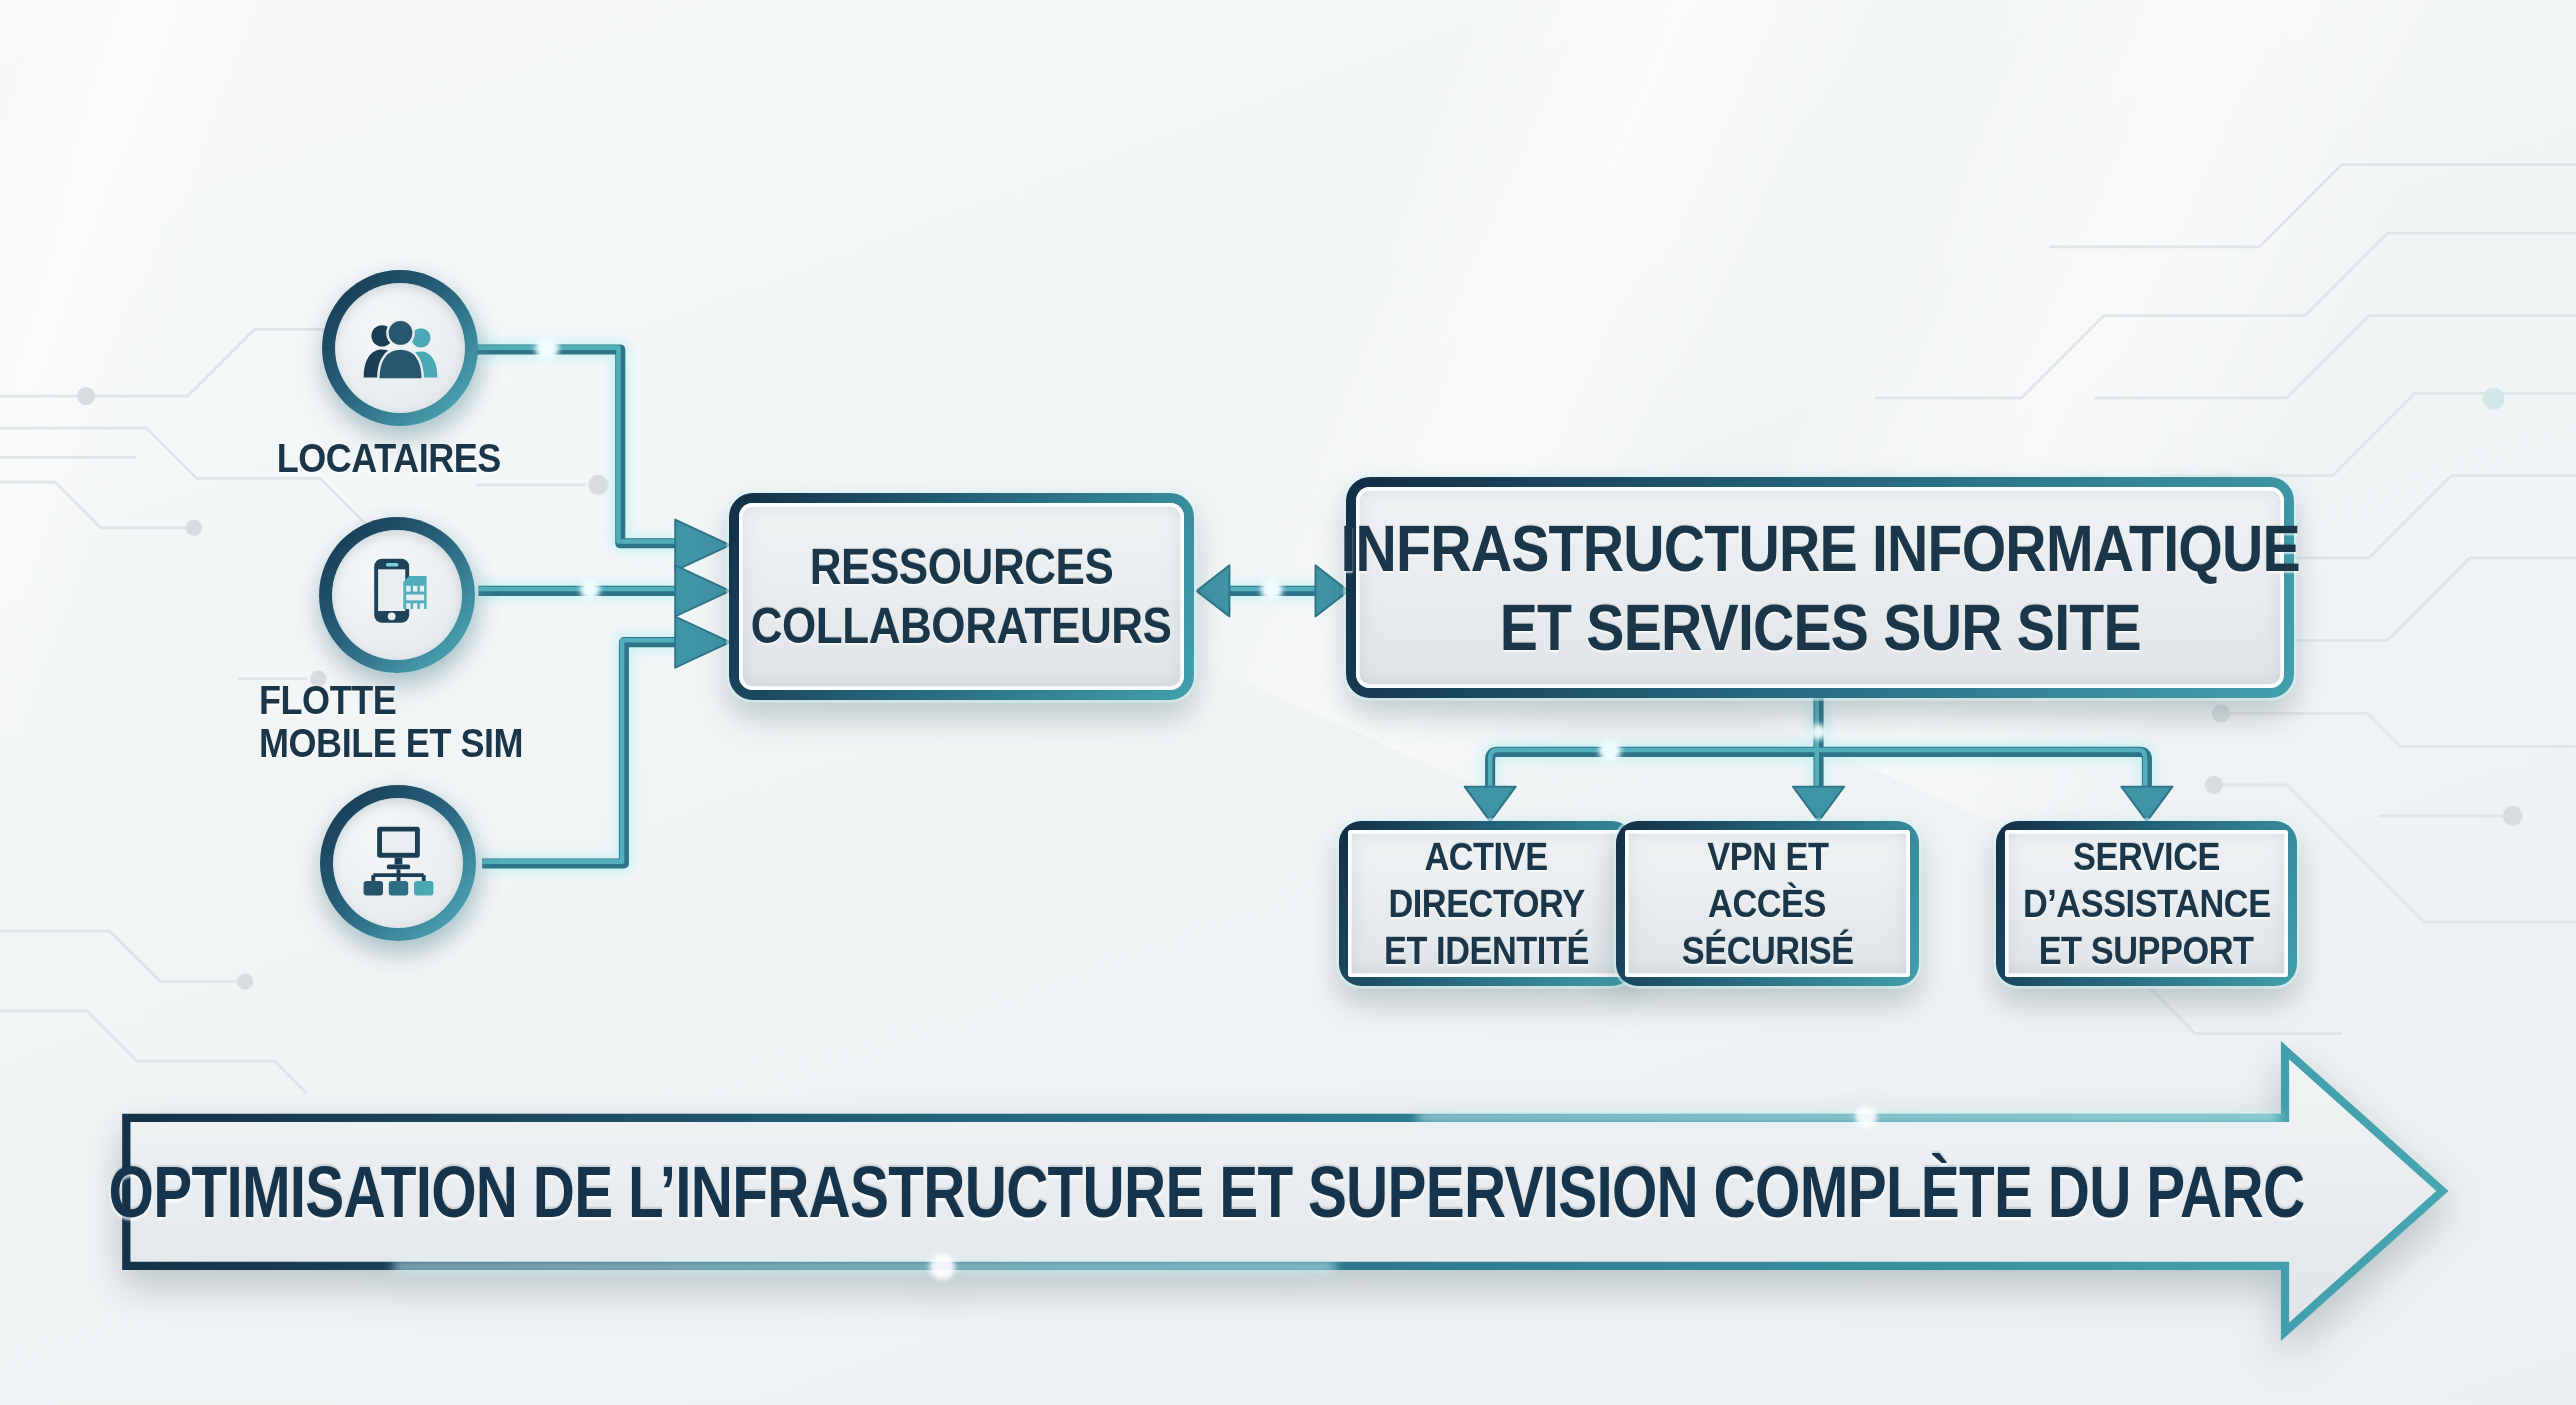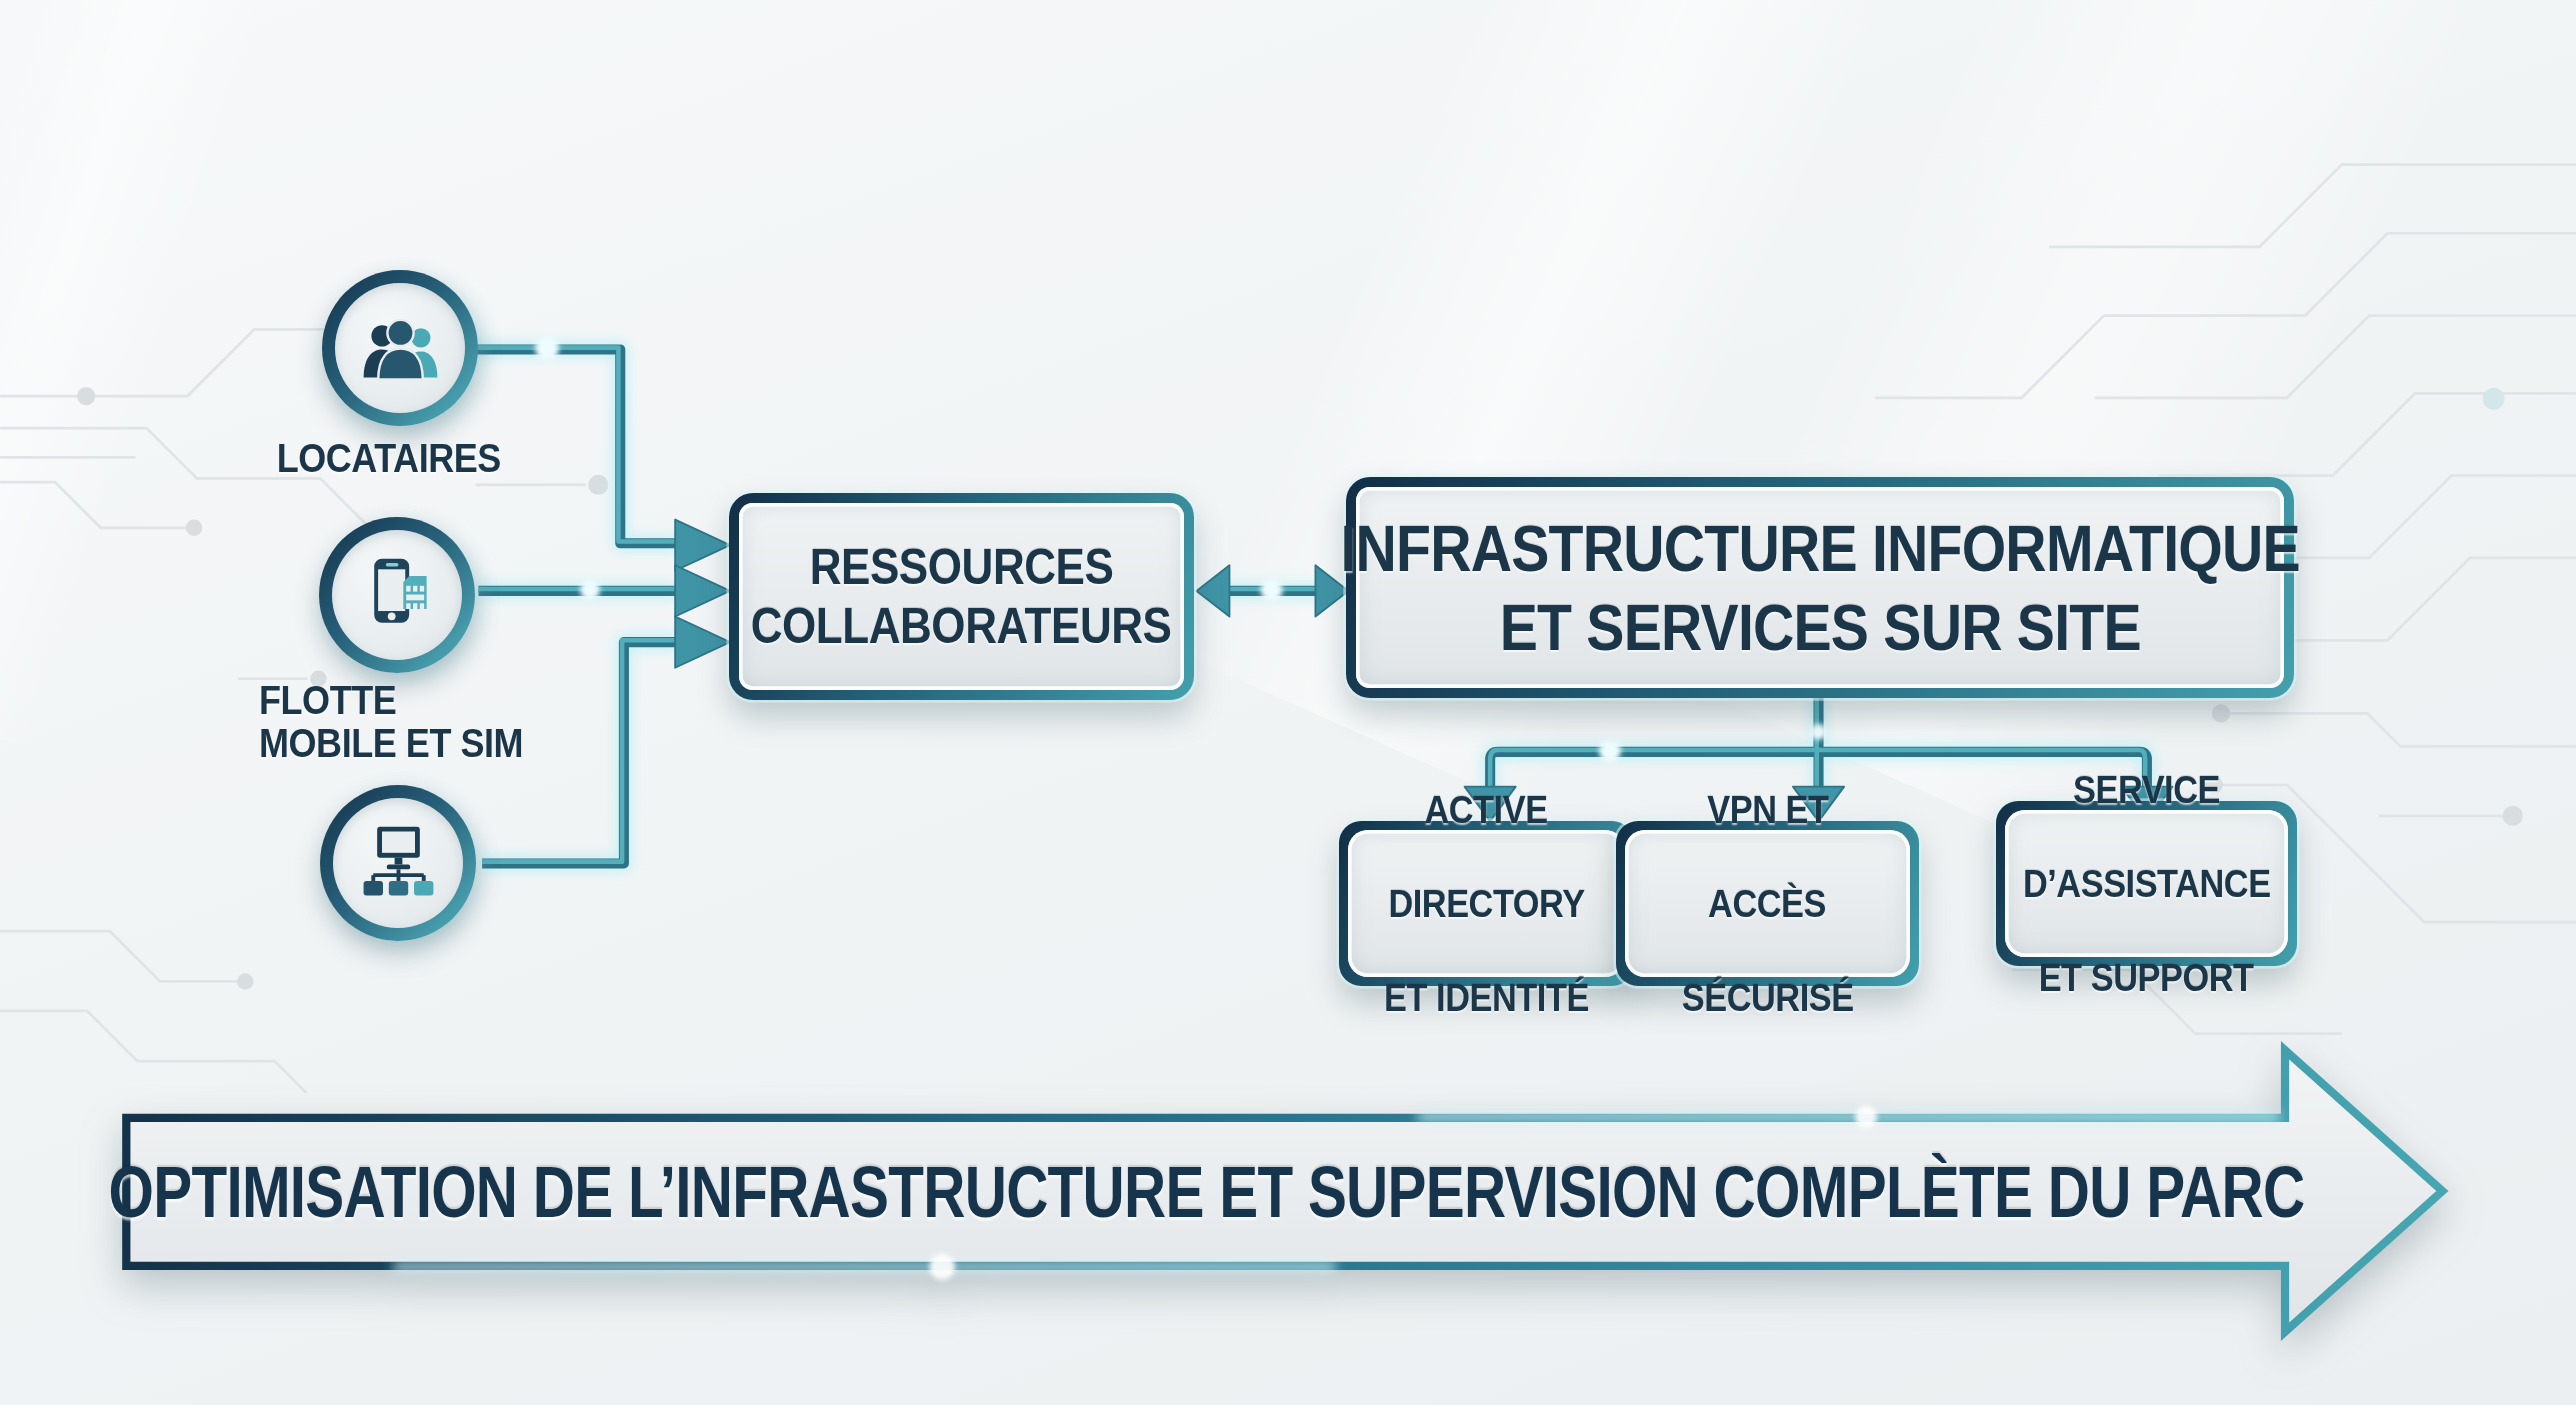"ACTIVE" .box.svc .pane { border-radius: 20px -> 3px; gap: 47px -> none }
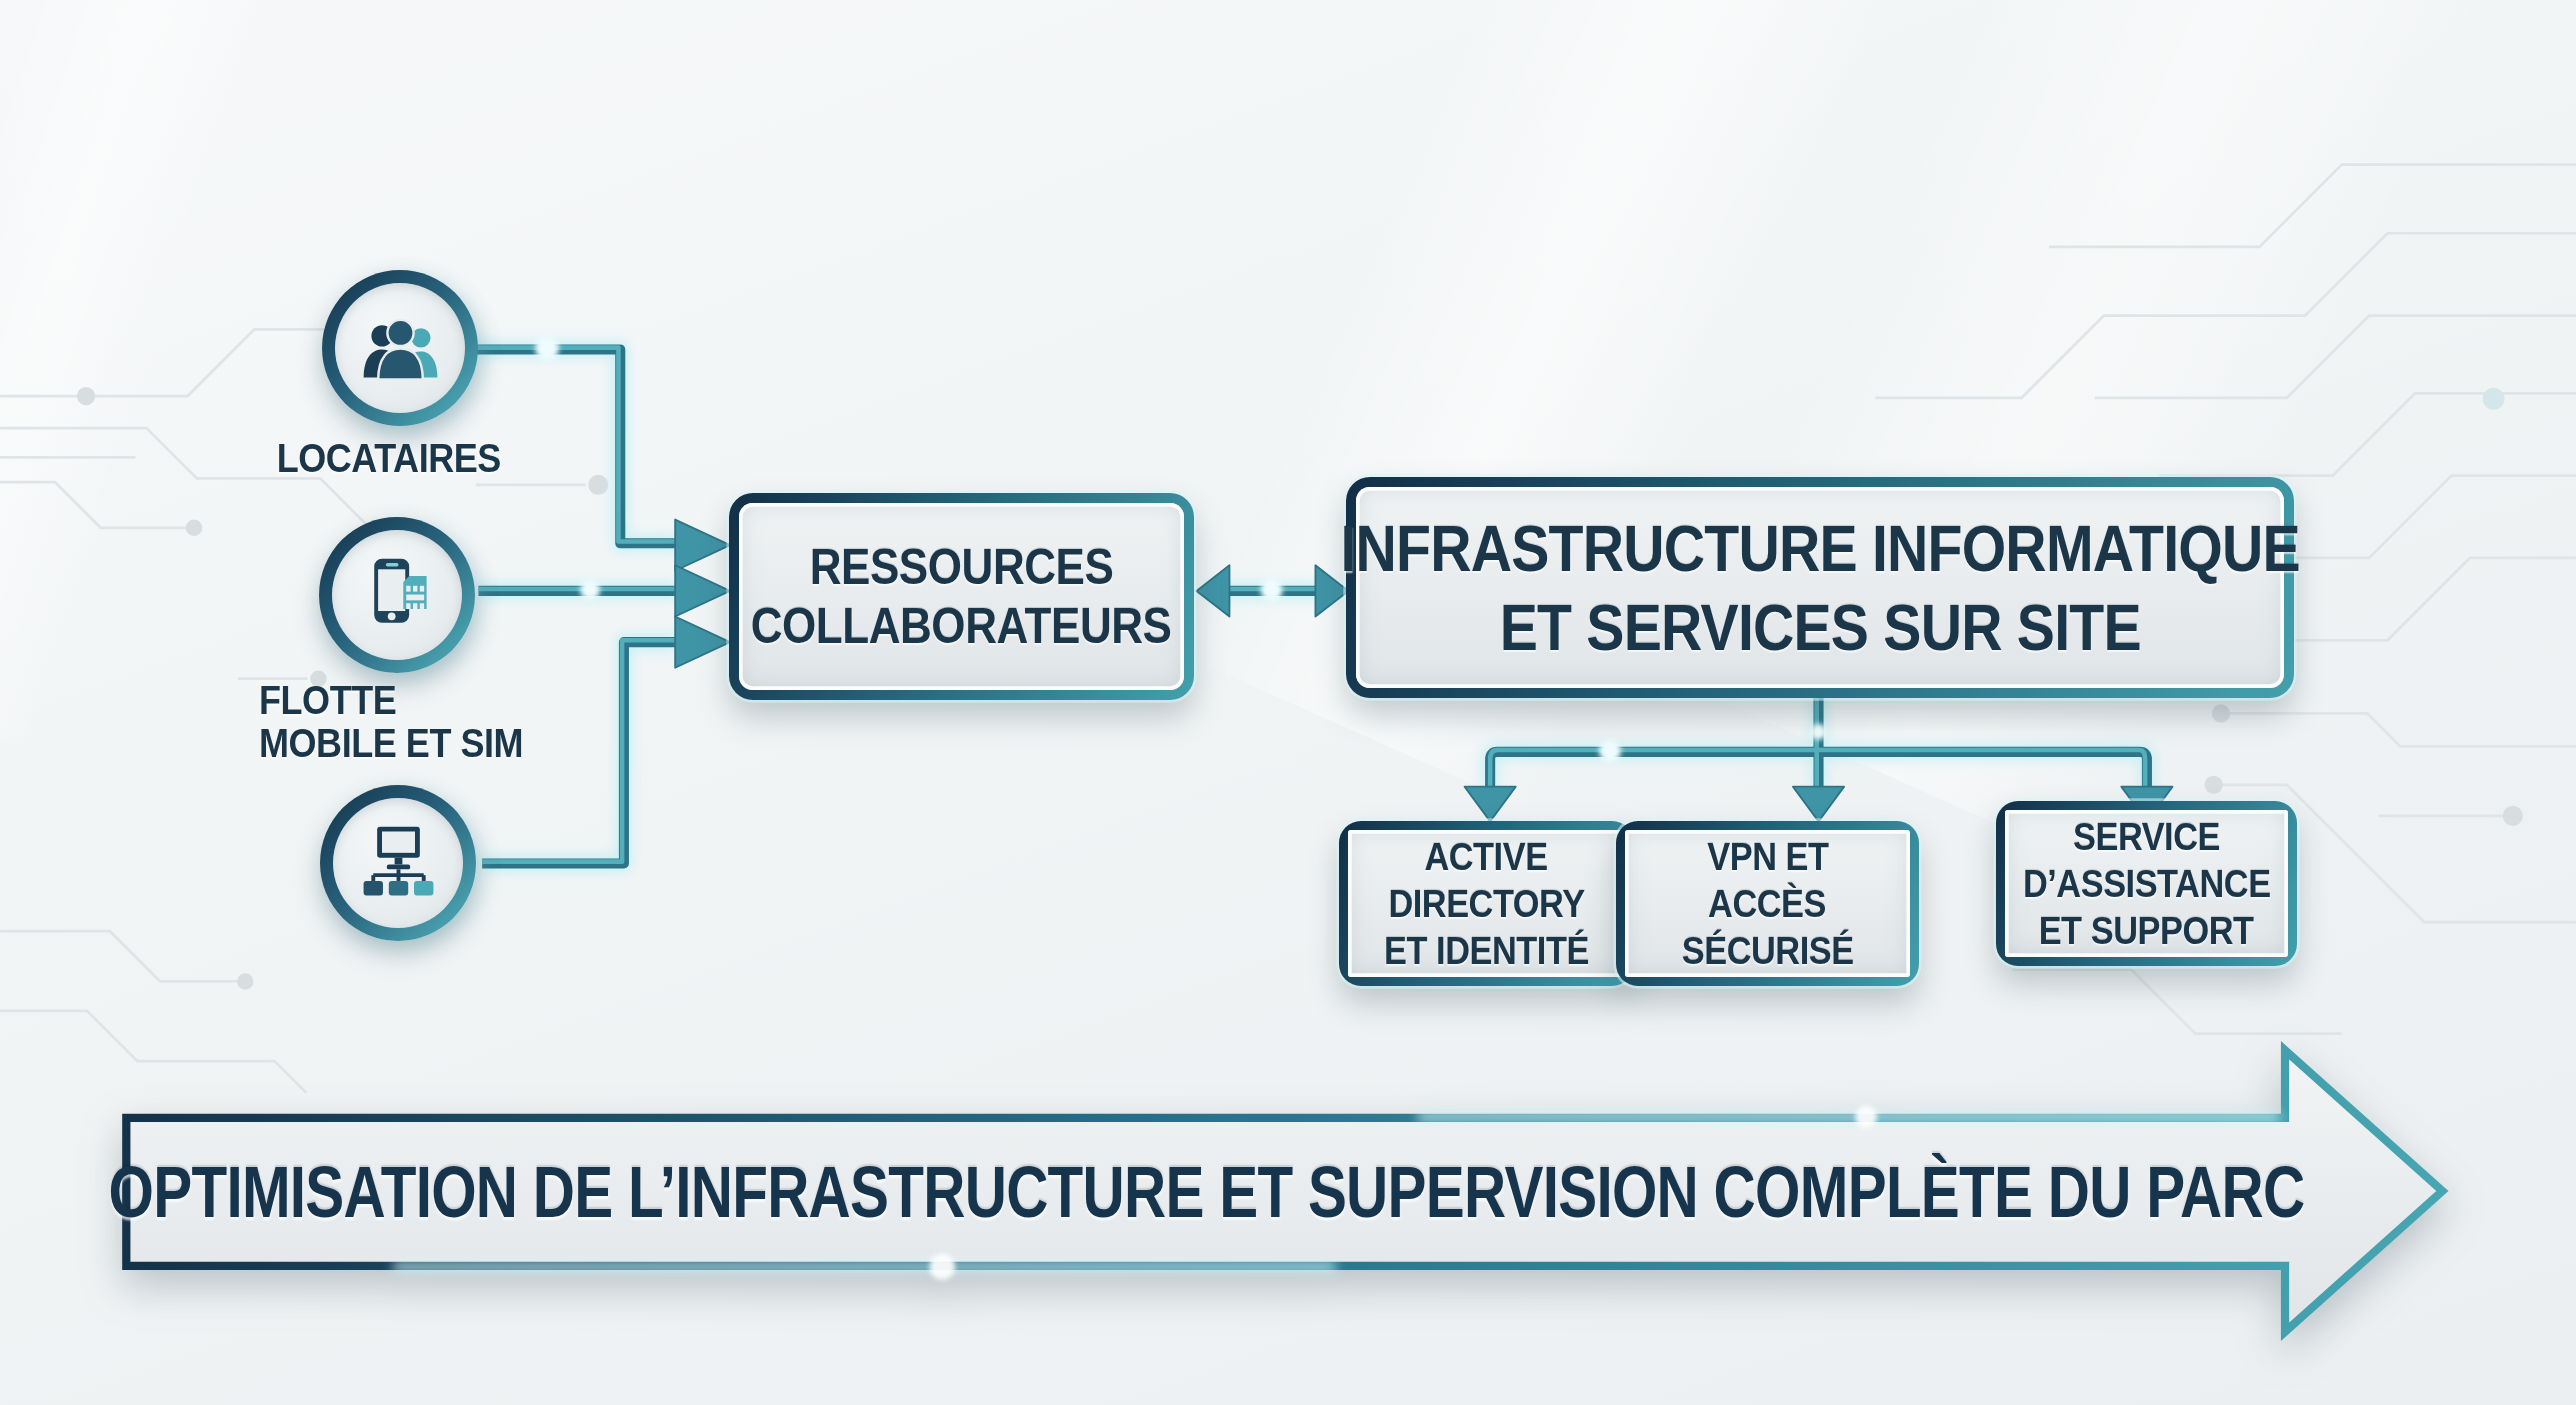"SERVICE" div.box { top: 801px -> 821px }
